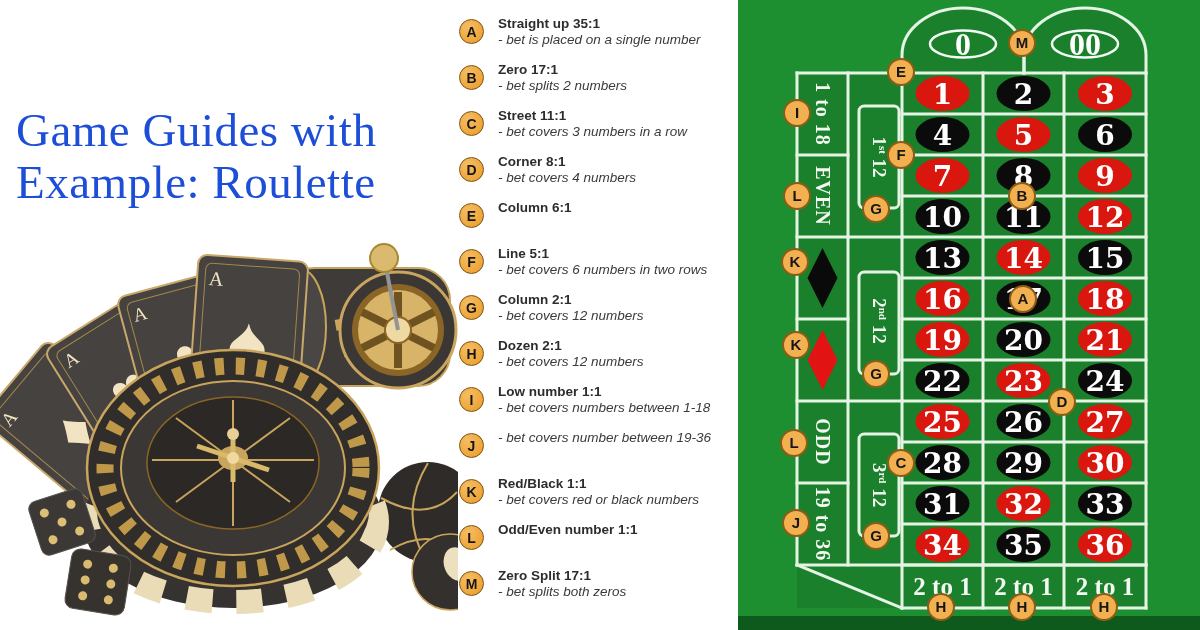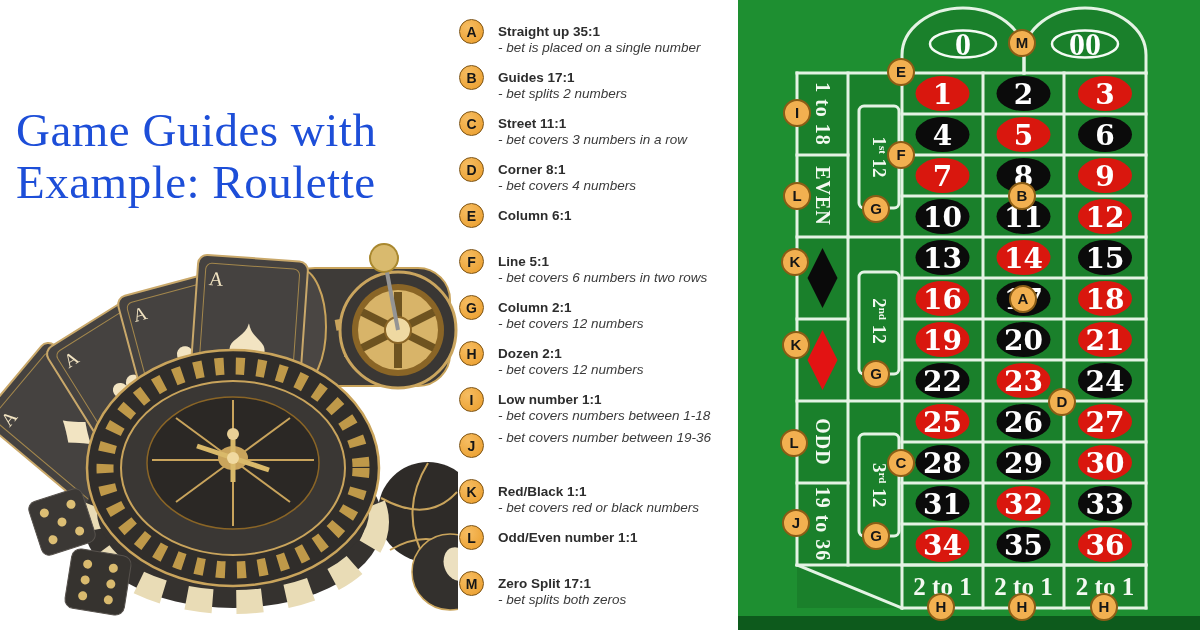"Straight up 35:1" .legend-name { margin-top: 8px -> none }
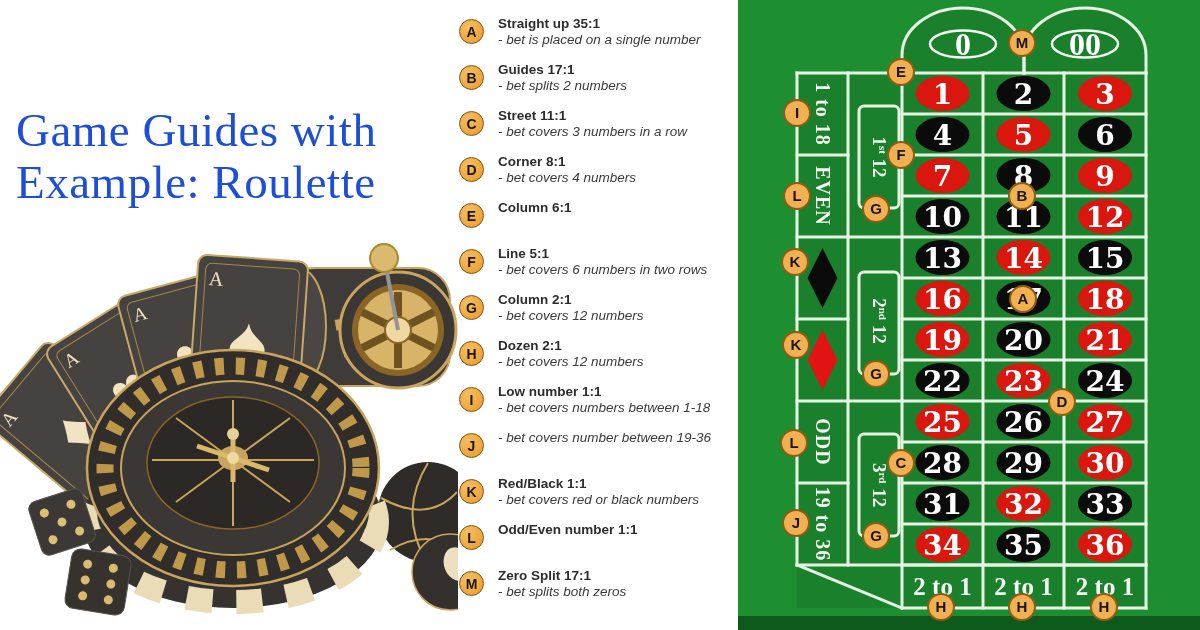"Guides 17:1" div.legend-name { text: Guides -> Zero }
